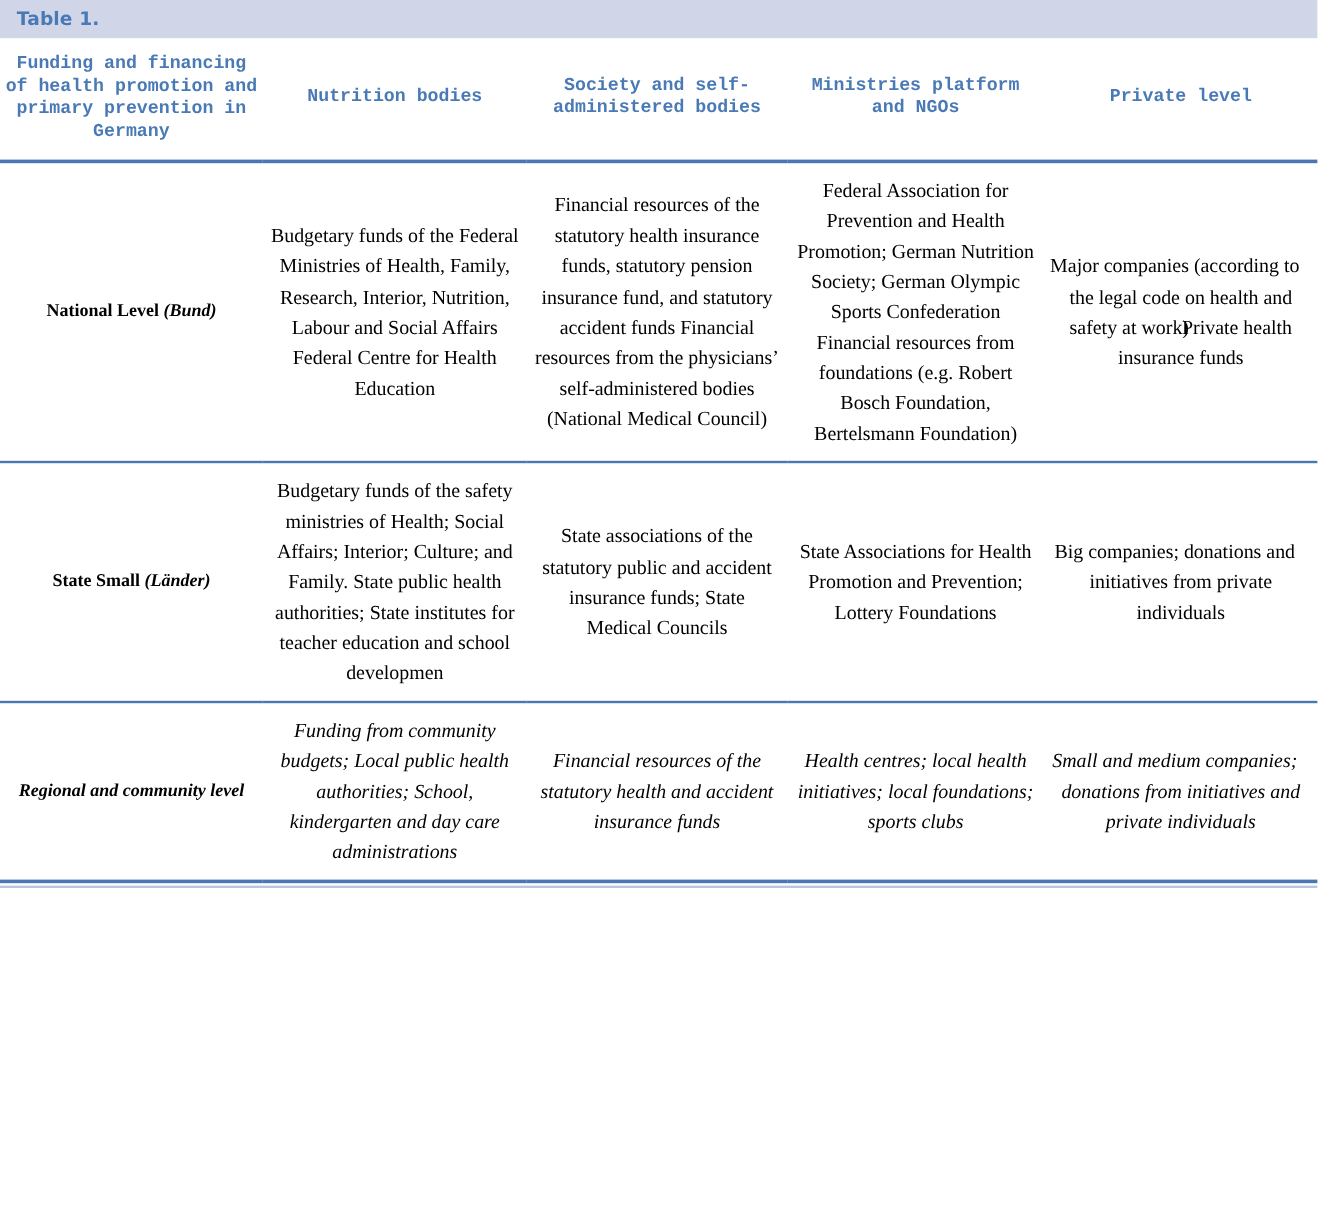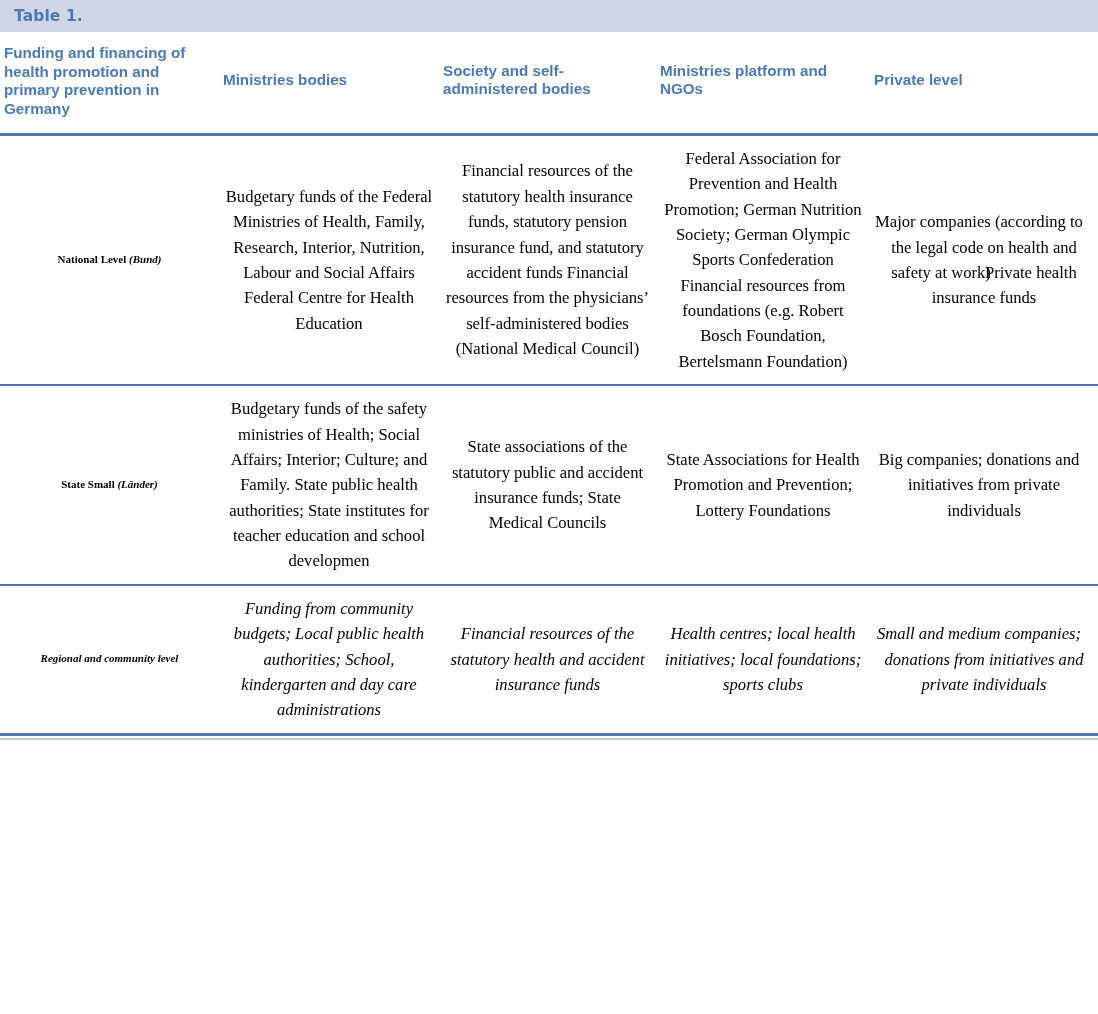"Funding and financing of health" thead th { font-family: Liberation Sans, sans-serif -> Liberation Mono, monospace; text-align: left -> center }
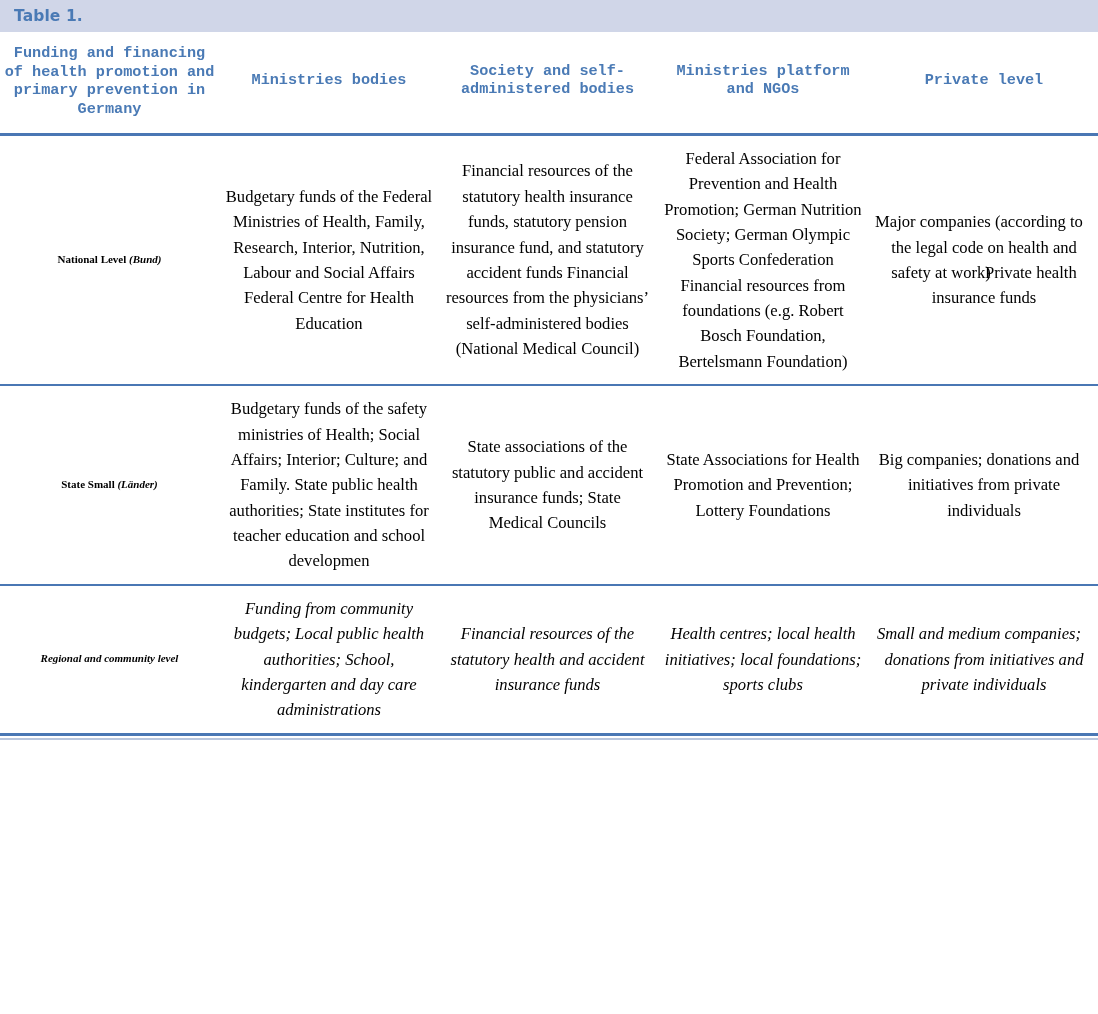"Ministries bodies" th { text: Ministries -> Nutrition }
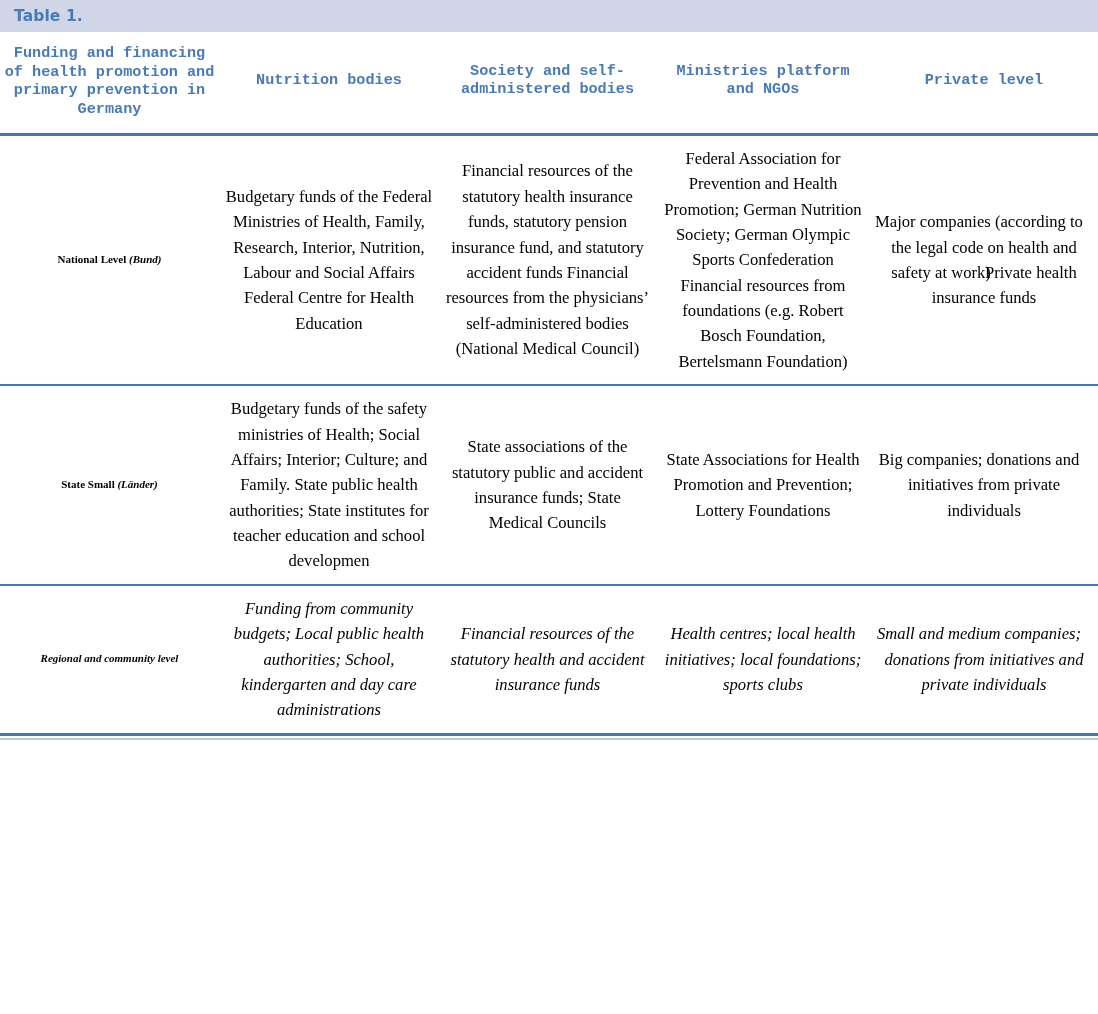"National Level (Bund)" td.row-header { font-size: 11px -> 15px }
